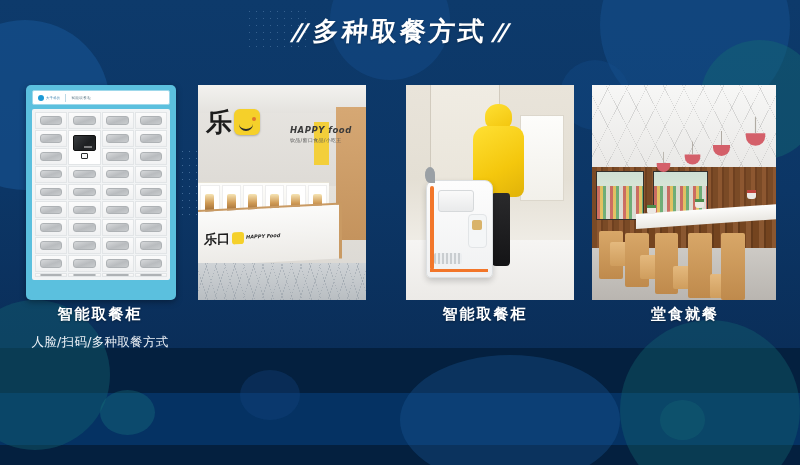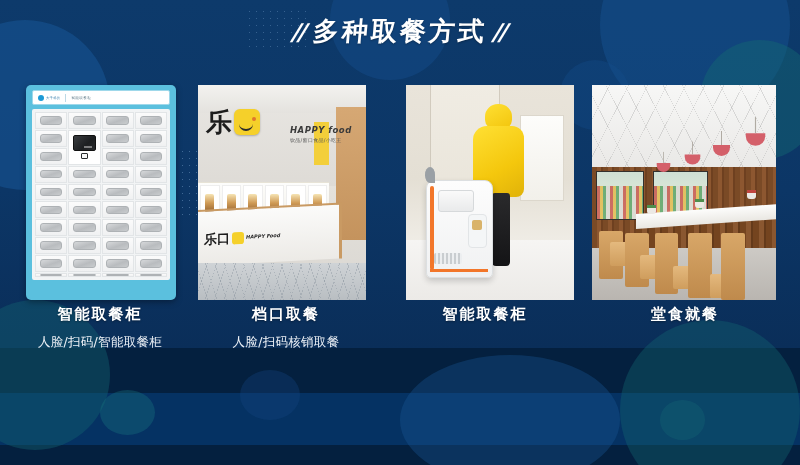"档口取餐" div.cap { html: <div> <div>档口取餐</div> <div>人脸/扫码核销取餐</div> </div> -> none }
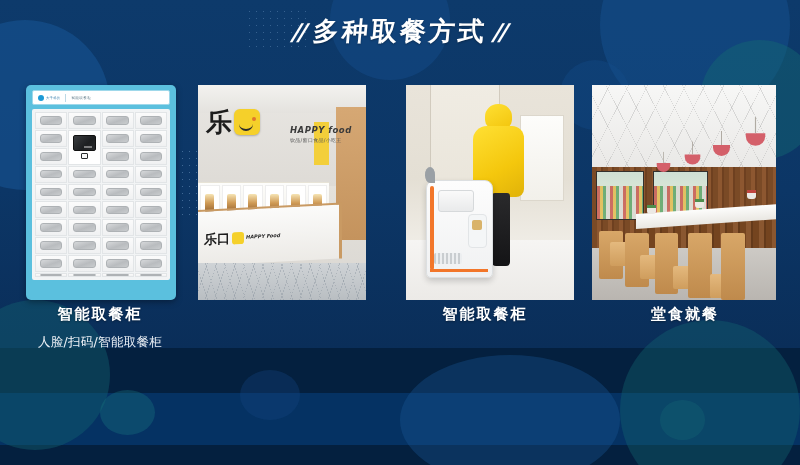"人脸/扫码/智能取餐柜" div.cap-sub { text: /智能取餐柜 -> /多种取餐方式 }
